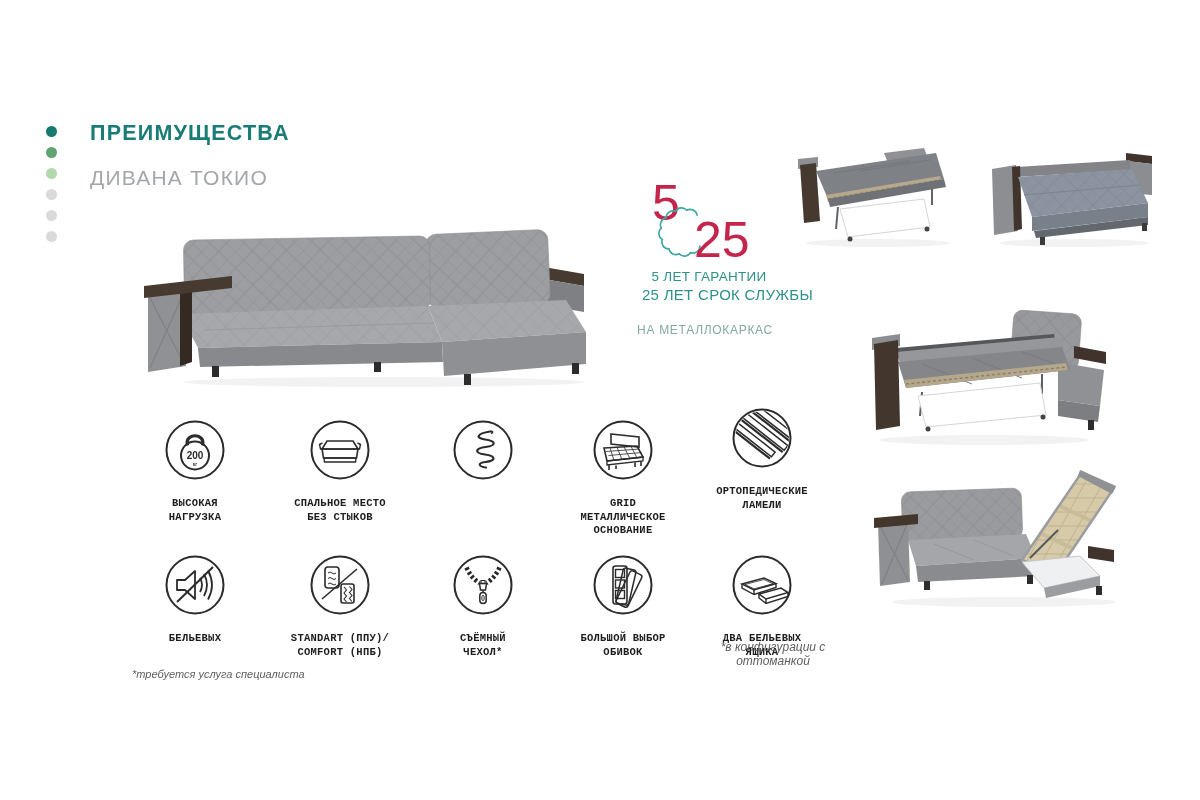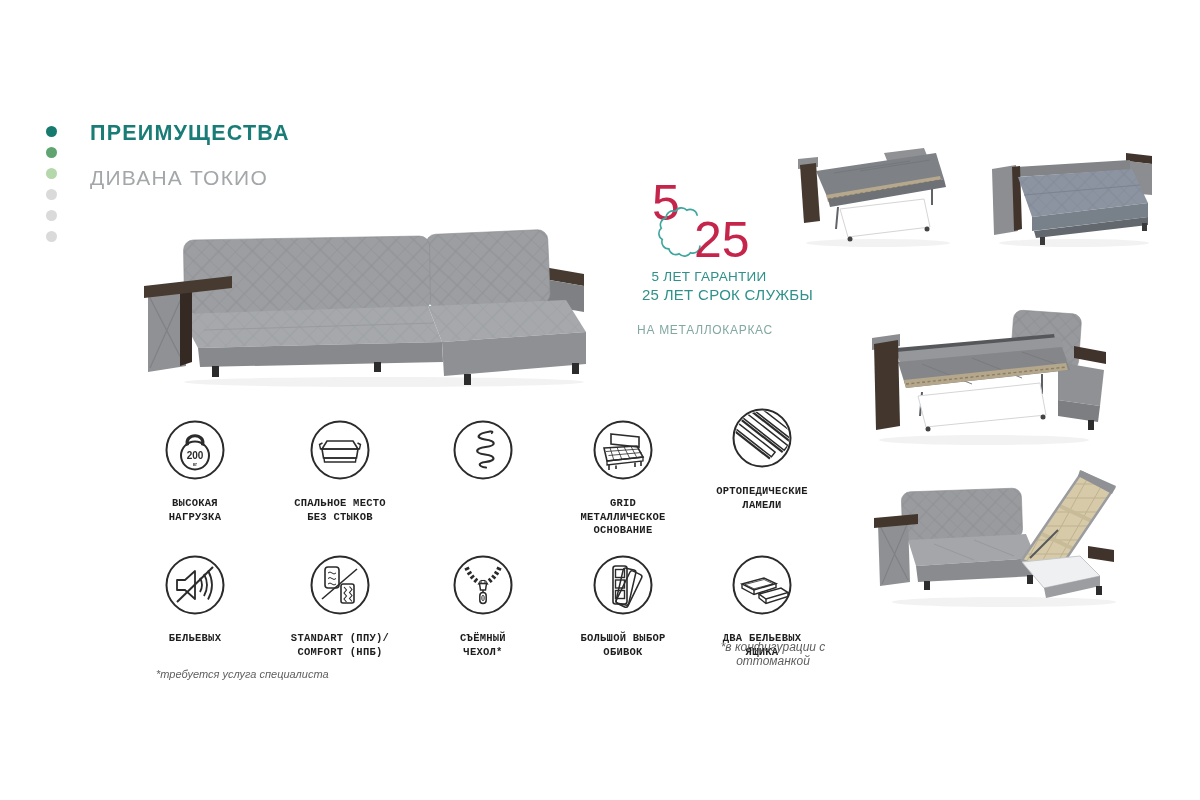"*требуется услуга специалиста" .fn-left { margin-left: 24px -> none }
